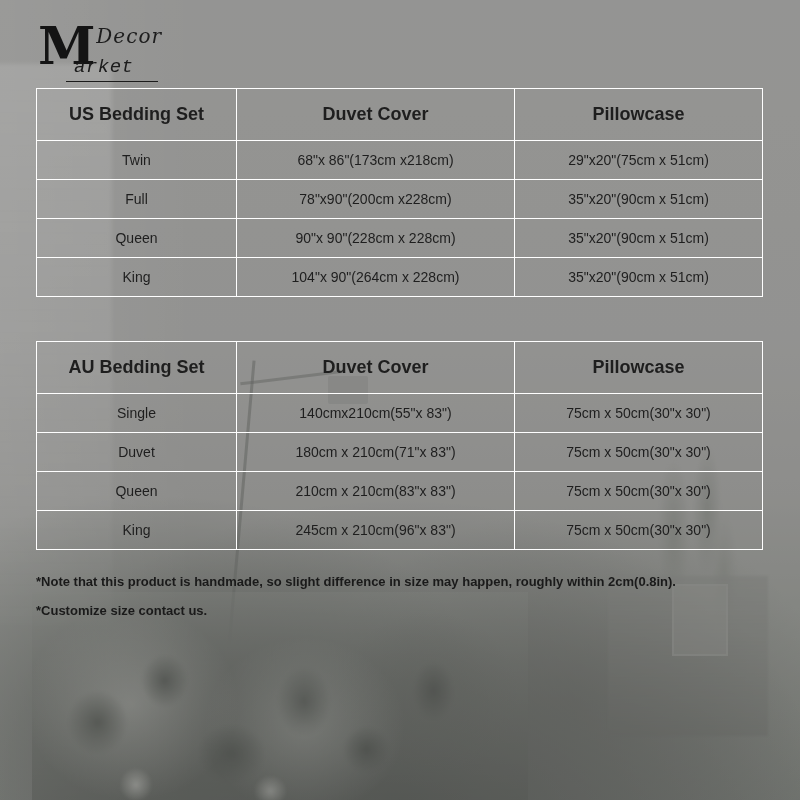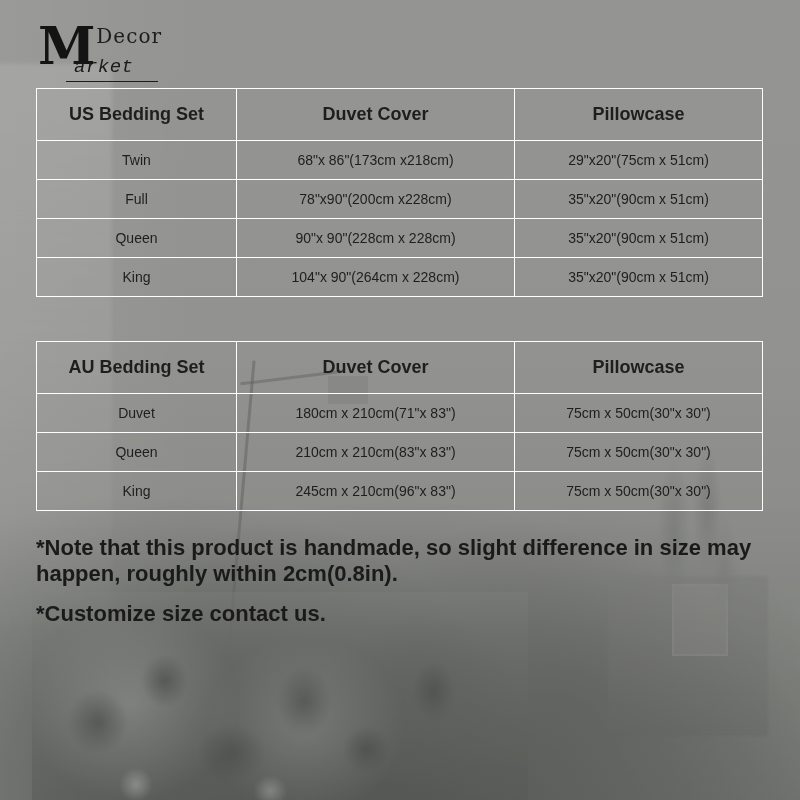"Decor" .logo .decor { font-style: none -> italic }
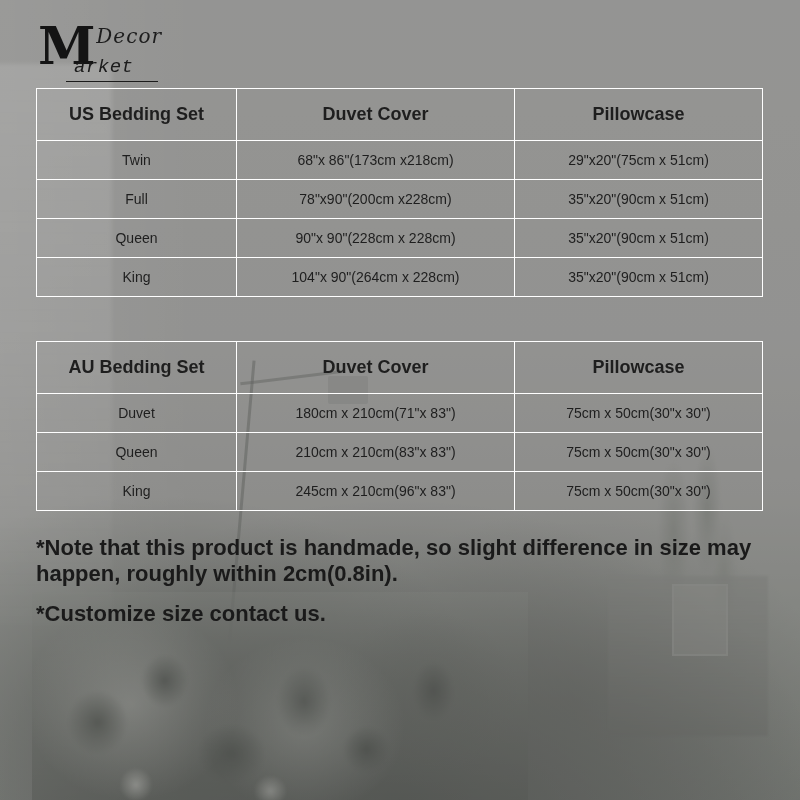"Single" tr { html: none -> <tr> <td>Single</td> <td>140cmx210cm(55"x 83")</td> <td>75cm x 50cm(30"x 30")</td> </tr> }
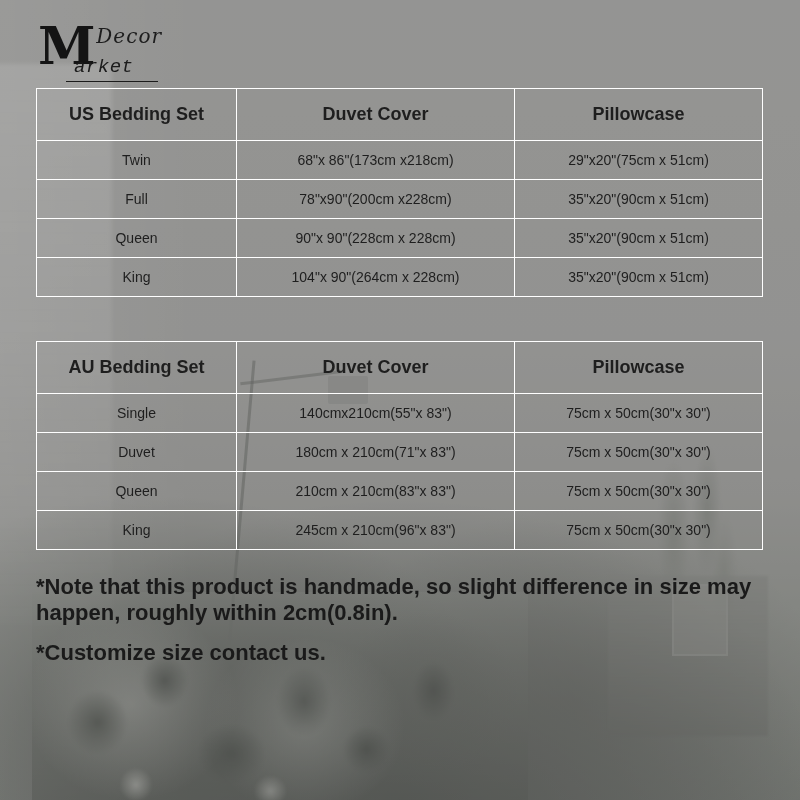"*Note that this product is" .note-line { font-size: 22px -> 13px }
